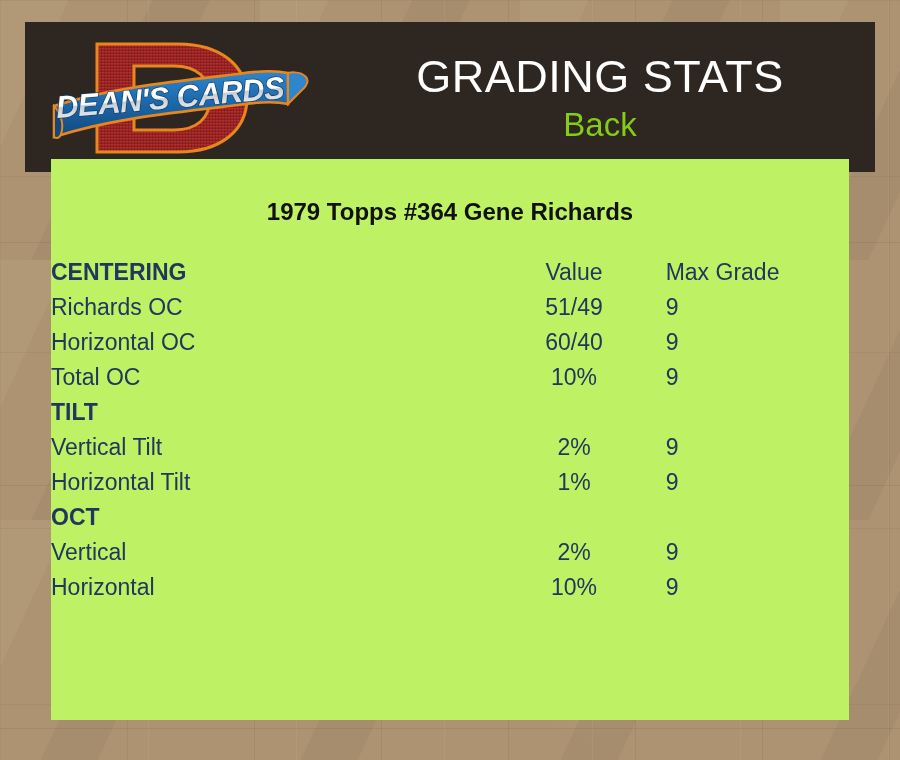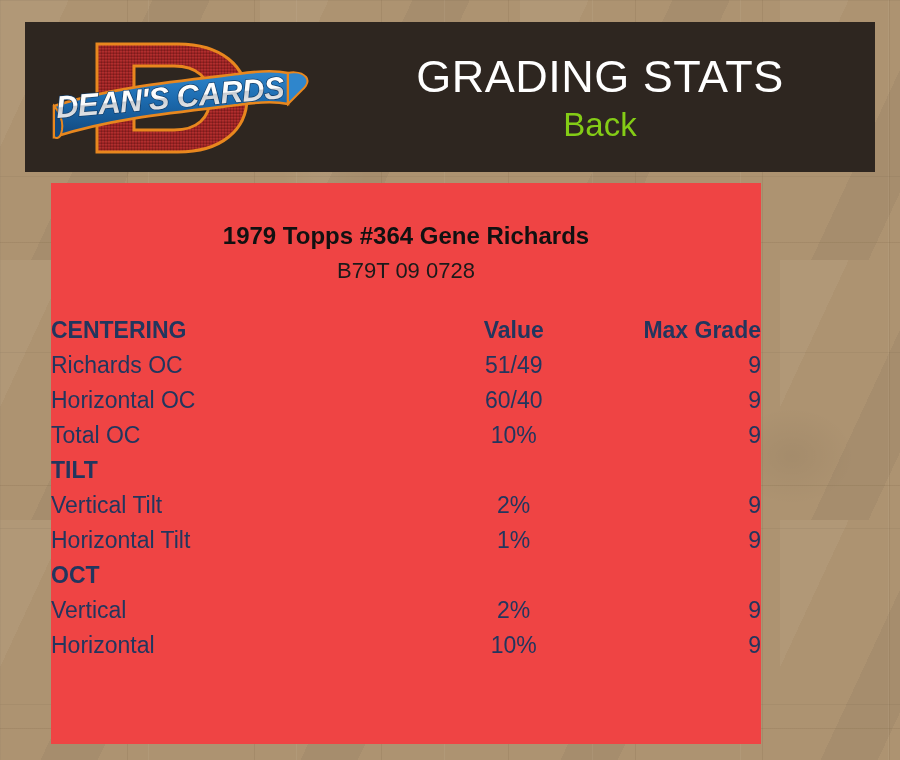"1979 Topps #364 Gene Richards" #panel { background: #ef4444 -> #bef264; top: 183px -> 159px; width: 710px -> 798px }
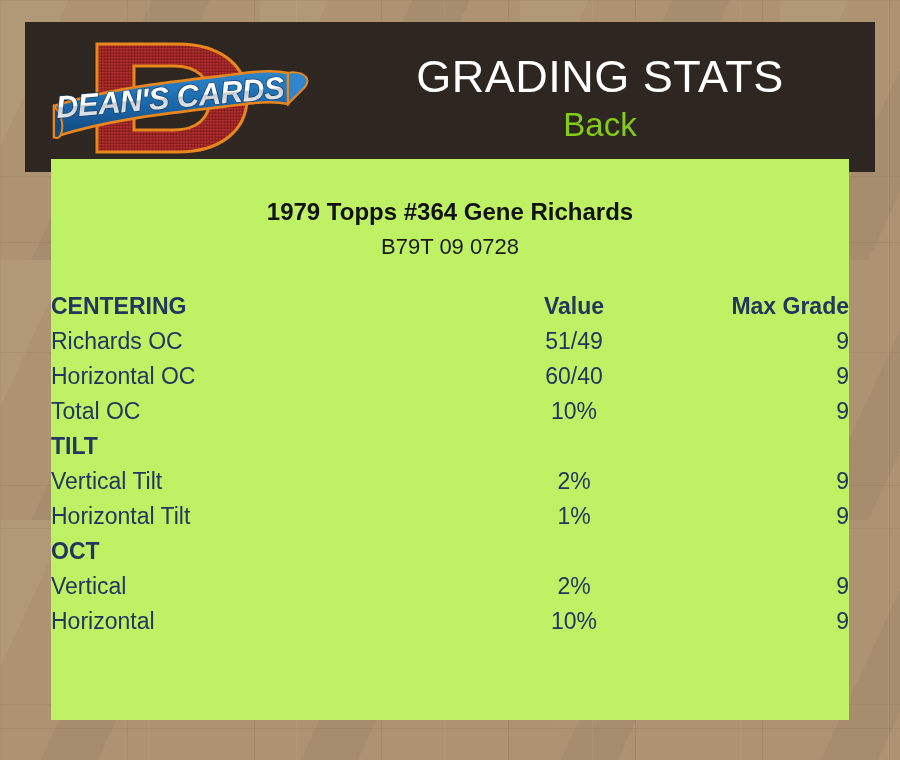"B79T 09 0728" div { html: <div>B79T 09 0728</div> -> none }
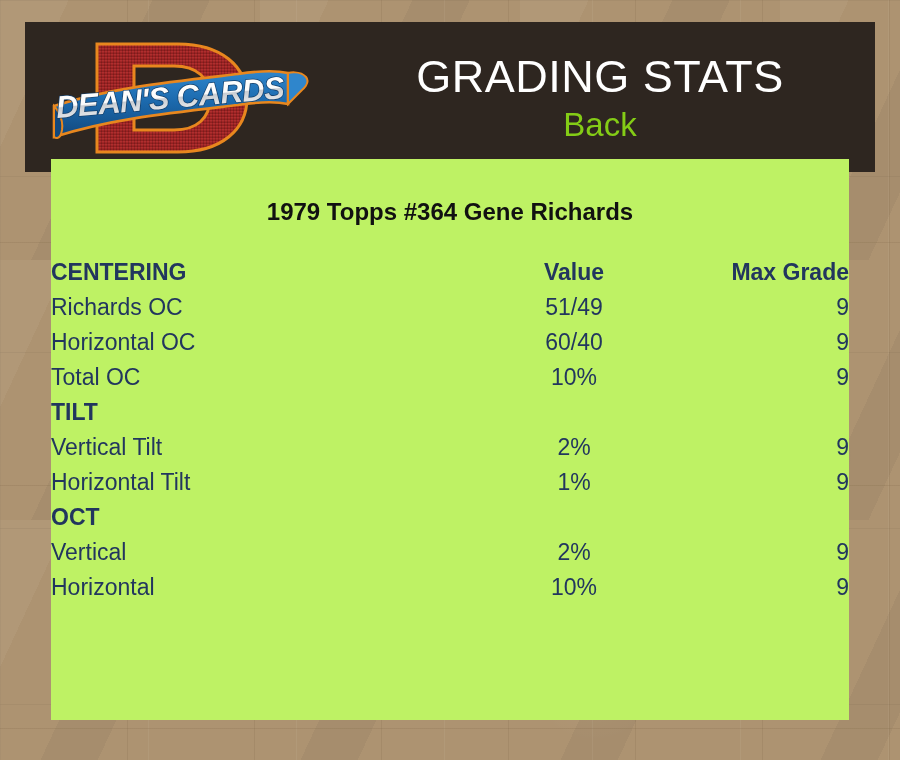"Value" .hdr-section .col-value, .hdr-section .col-grade { font-weight: bold -> normal }
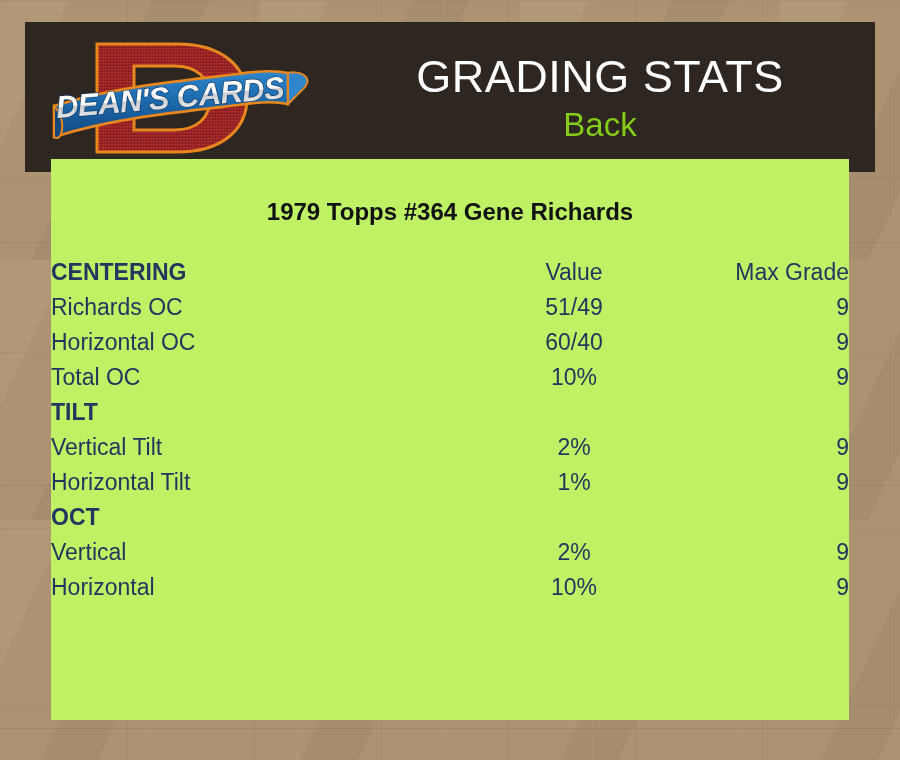"Max Grade" .col-grade { text-align: right -> left }
